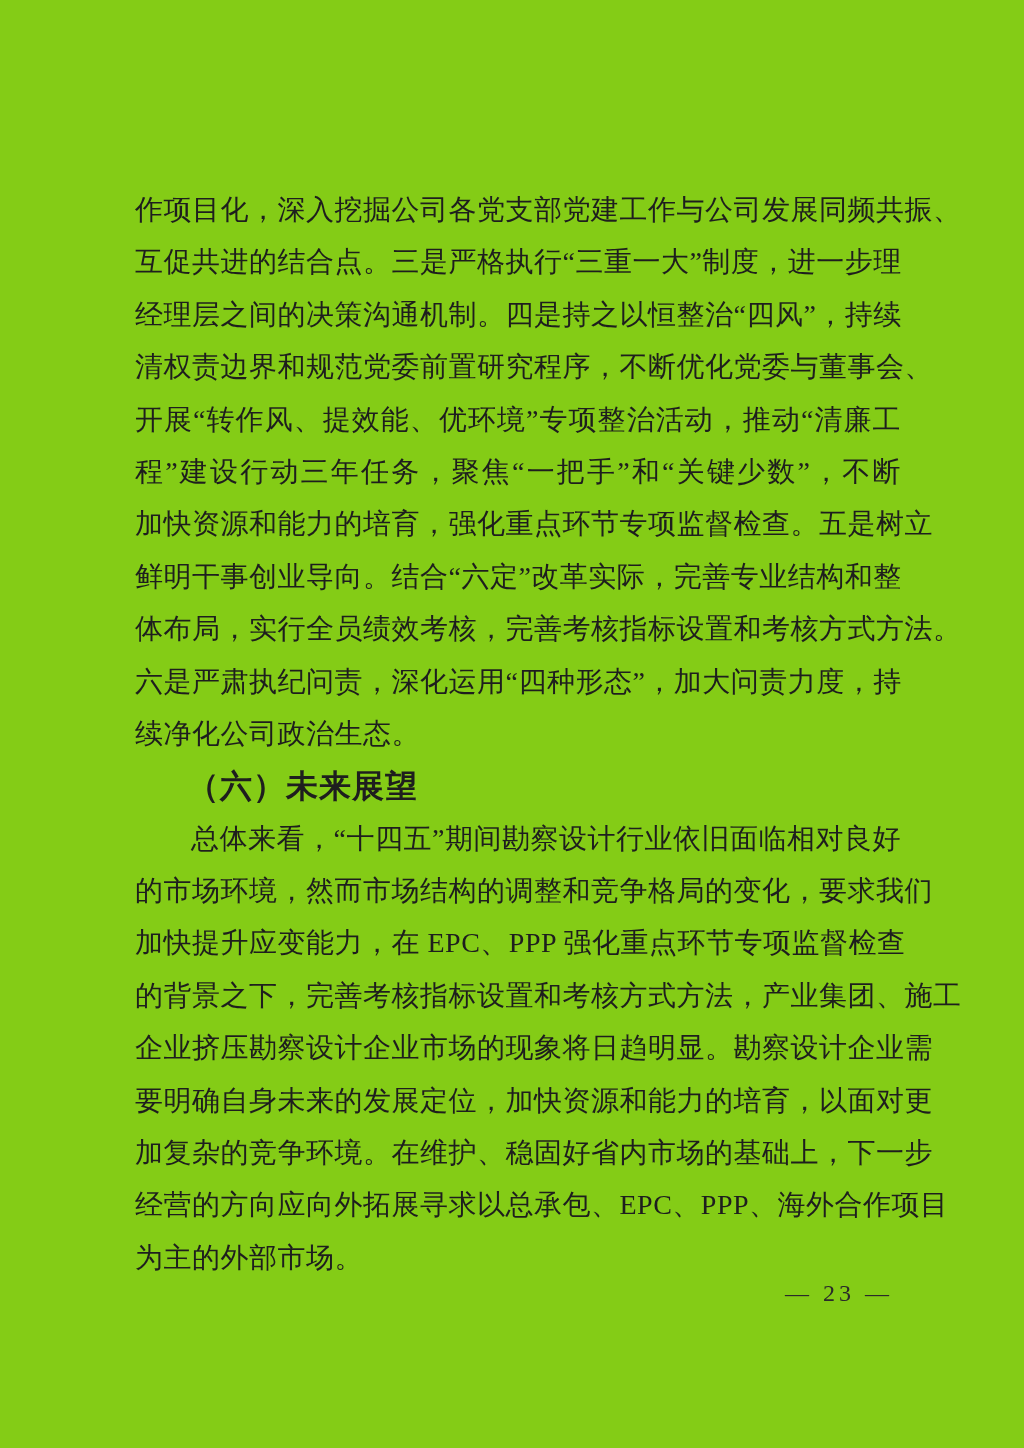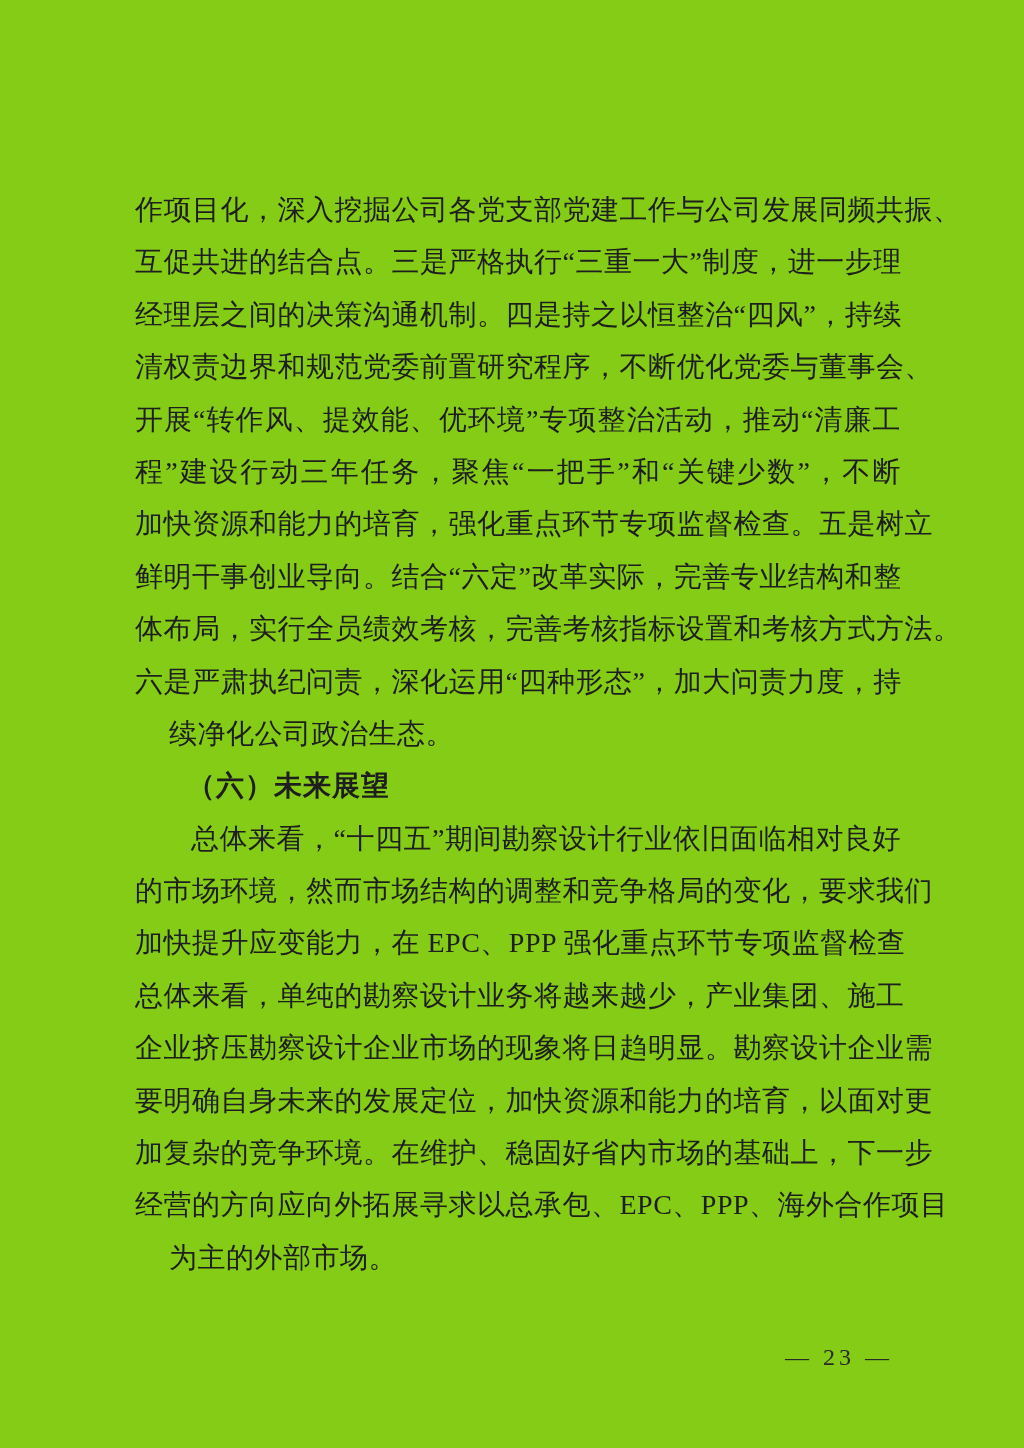"续净化公司政治生态。" .line.last { margin-left: 34px -> none }
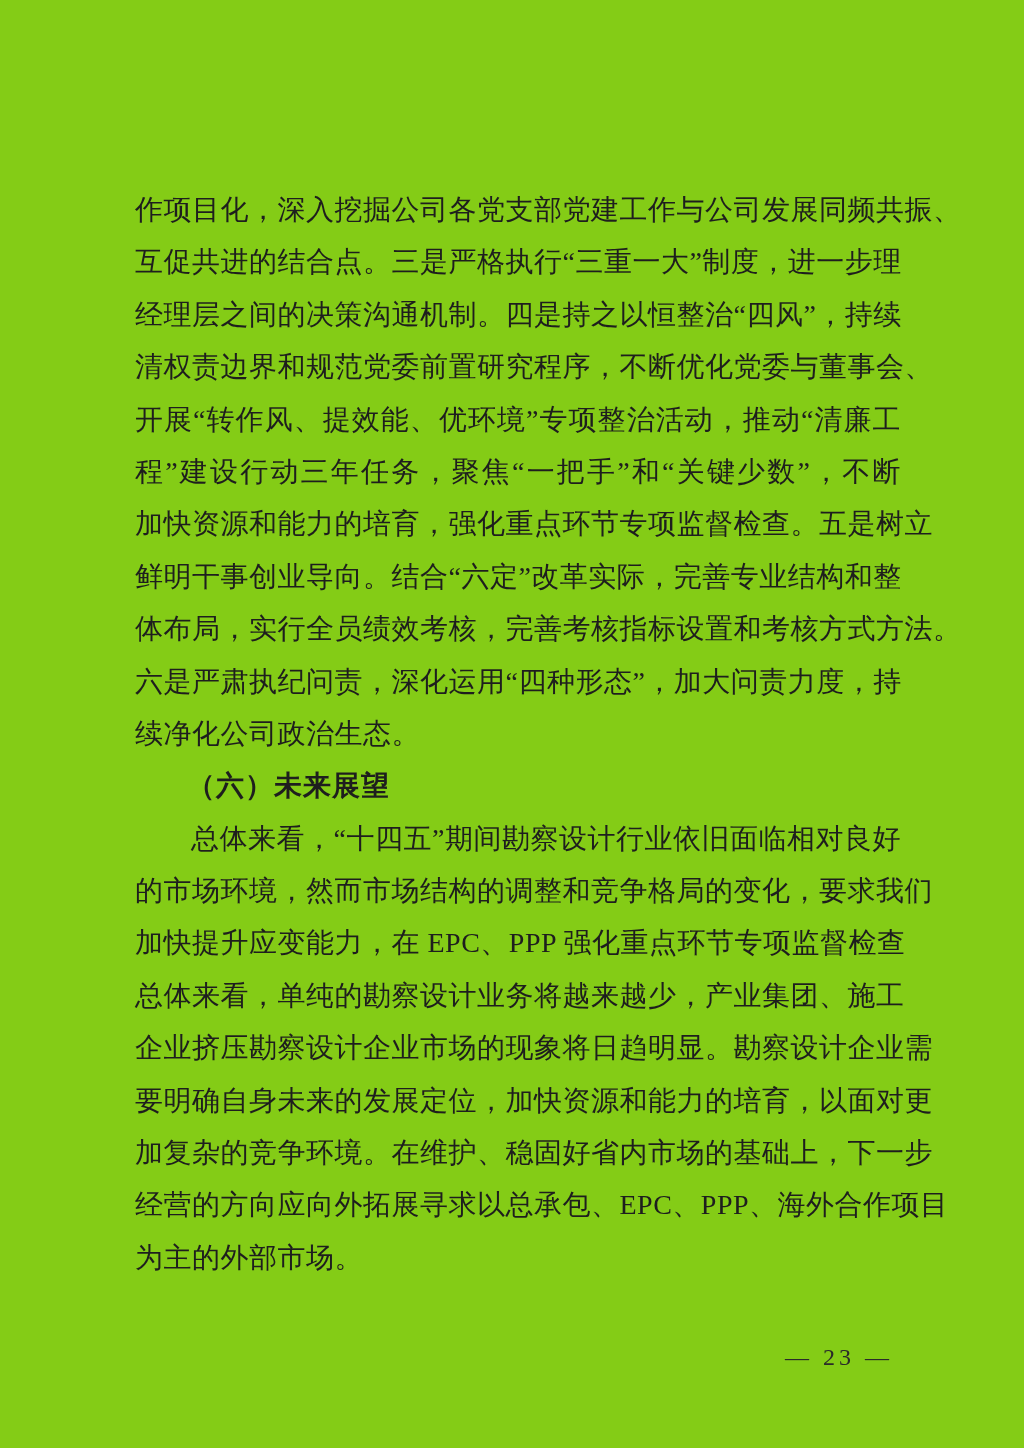"（六）未来展望" .heading { font-size: 28px -> 32px }
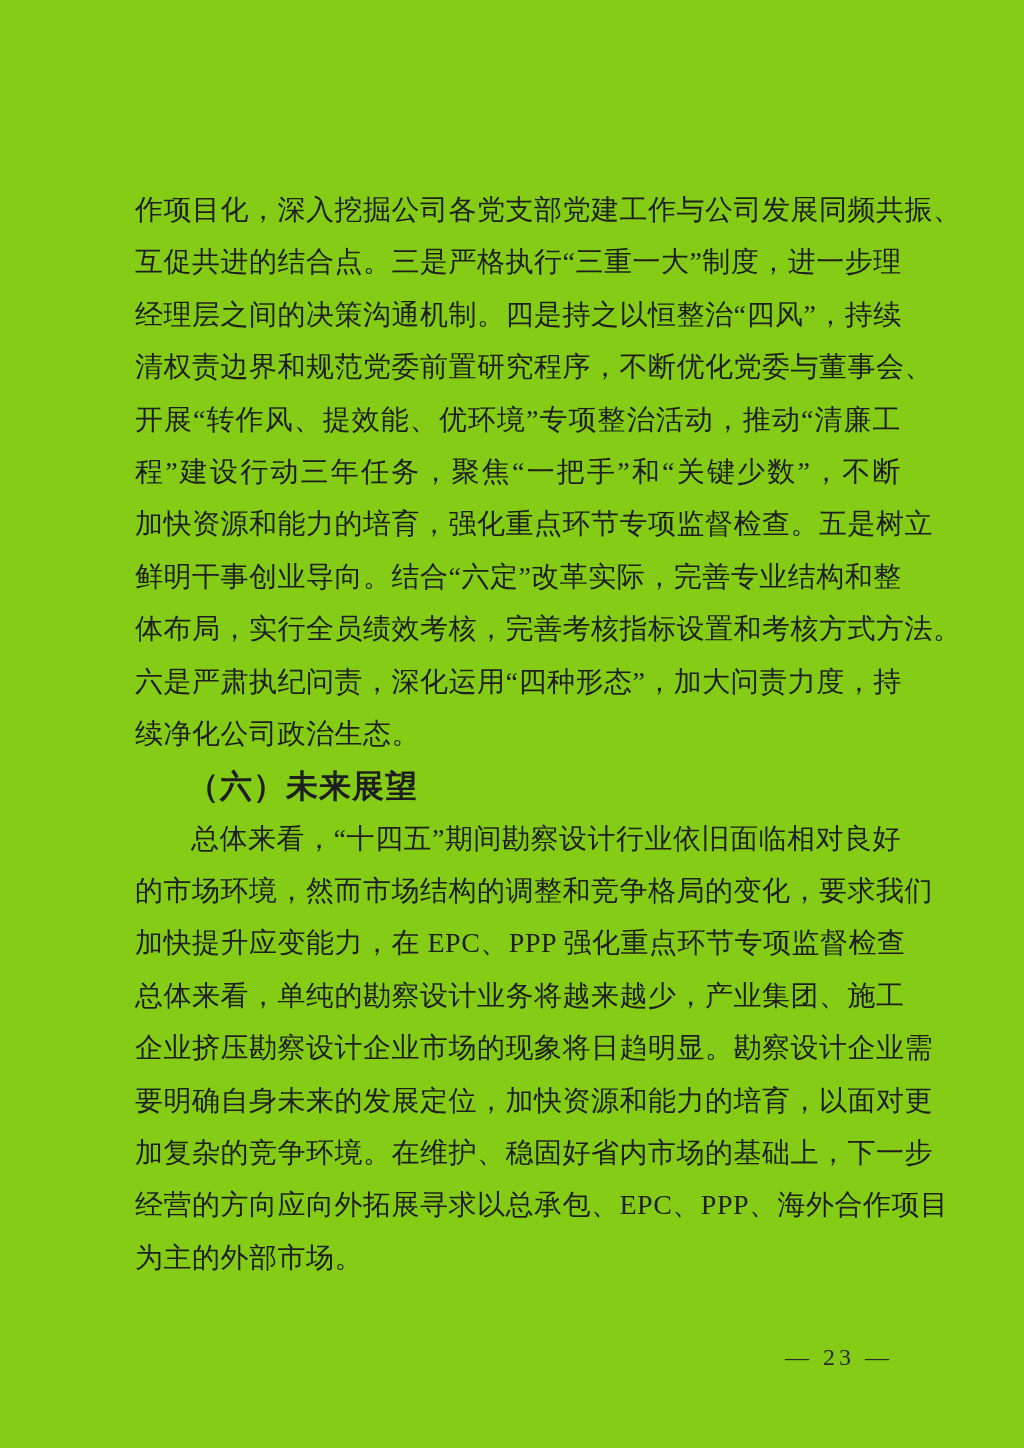"总体来看，单纯的勘察设计业务将越来越少，产业集团、施工" div.line { text: 总体来看，单纯的勘察设计业务将越来越少 -> 的背景之下，完善考核指标设置和考核方式方法 }
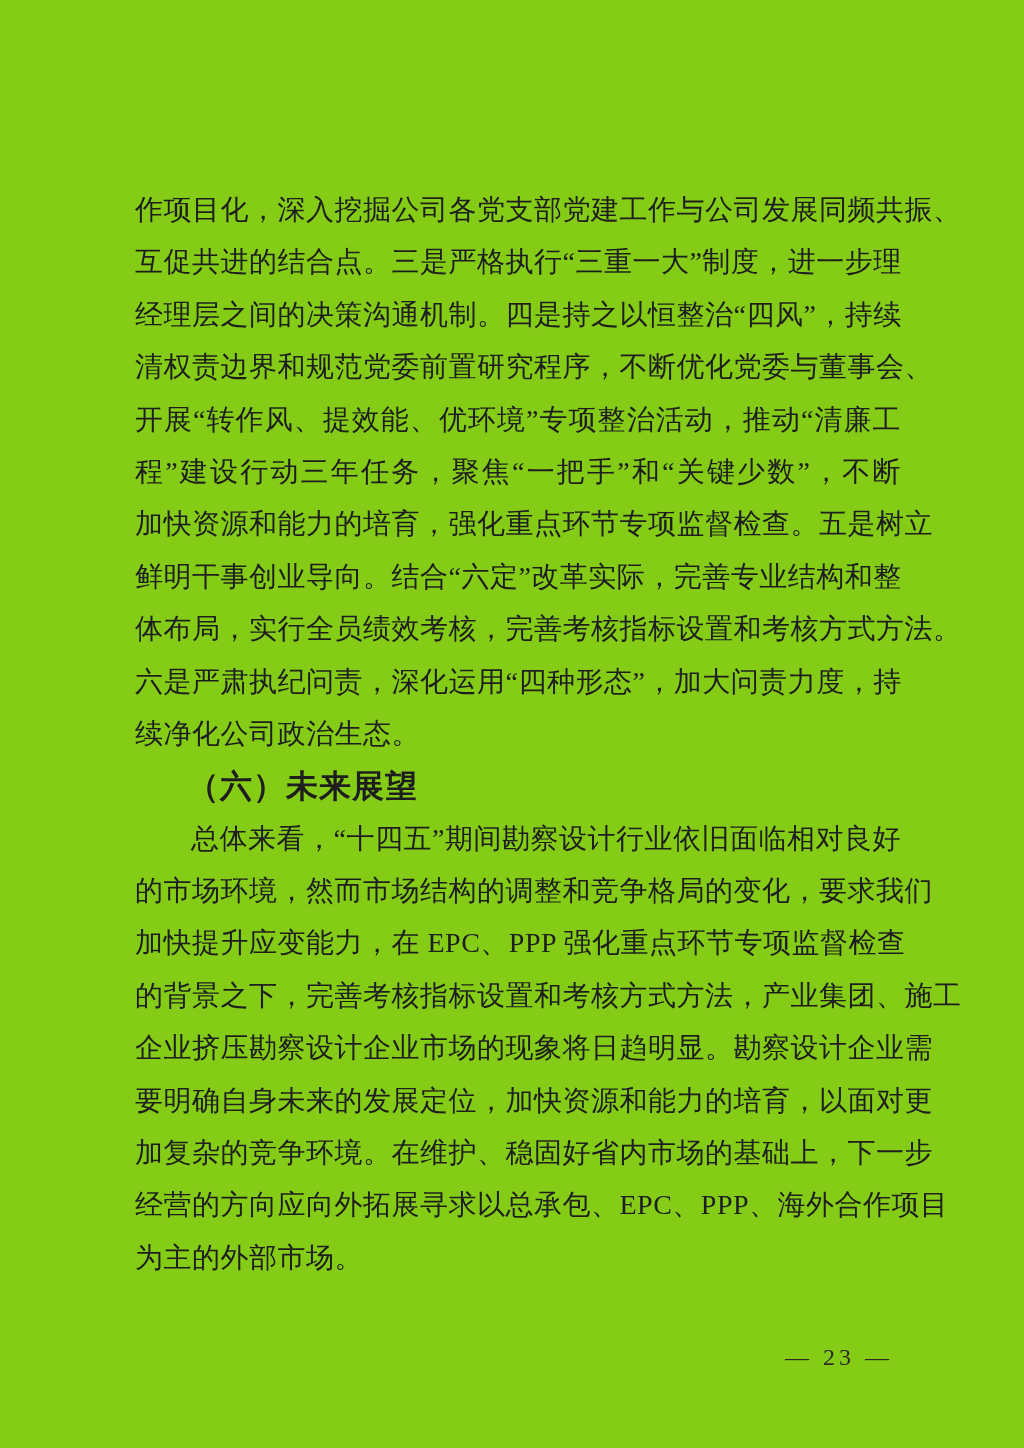"— 23 —" .footer { top: 1344px -> 1280px }
